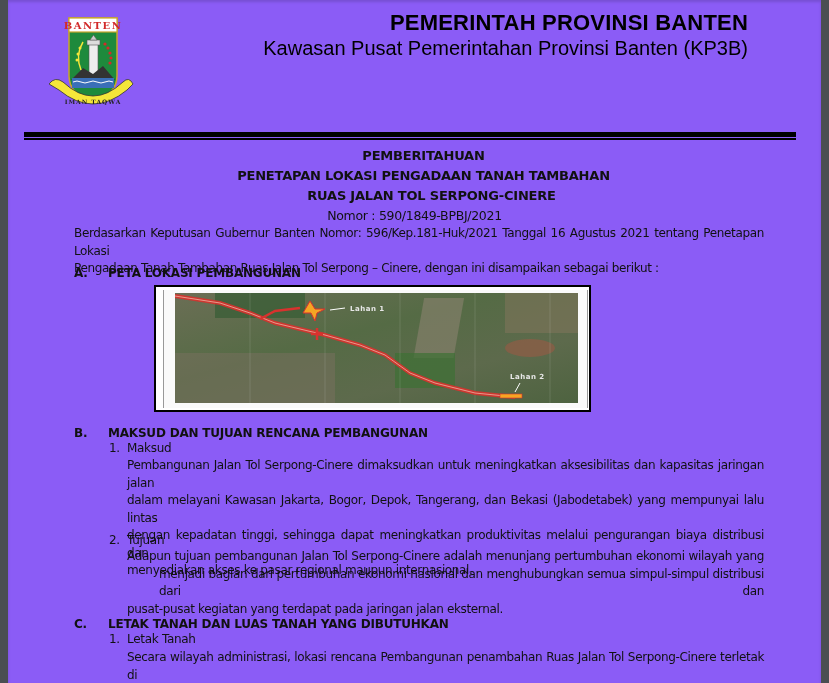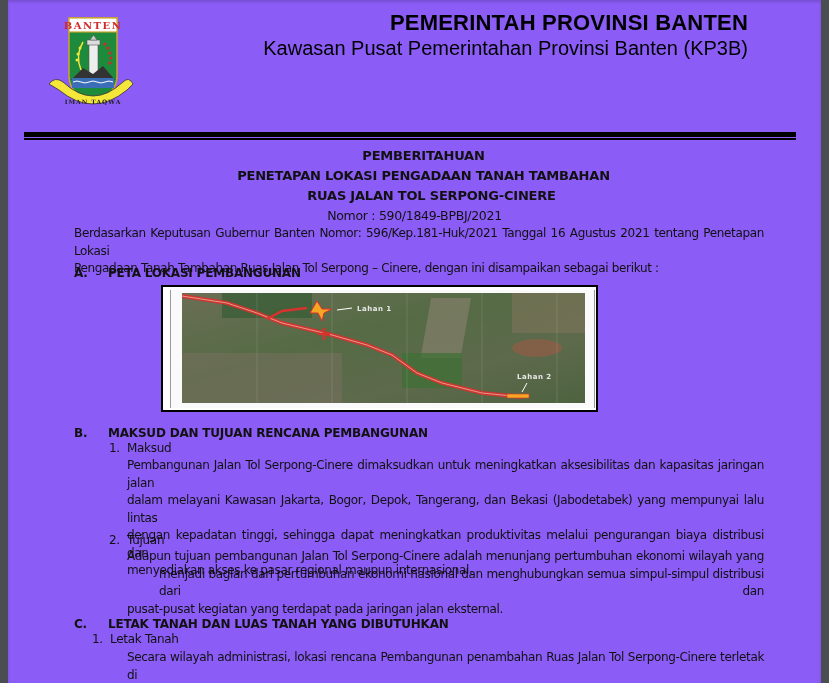"Lahan 1" .map-frame { left: 153px -> 146px }
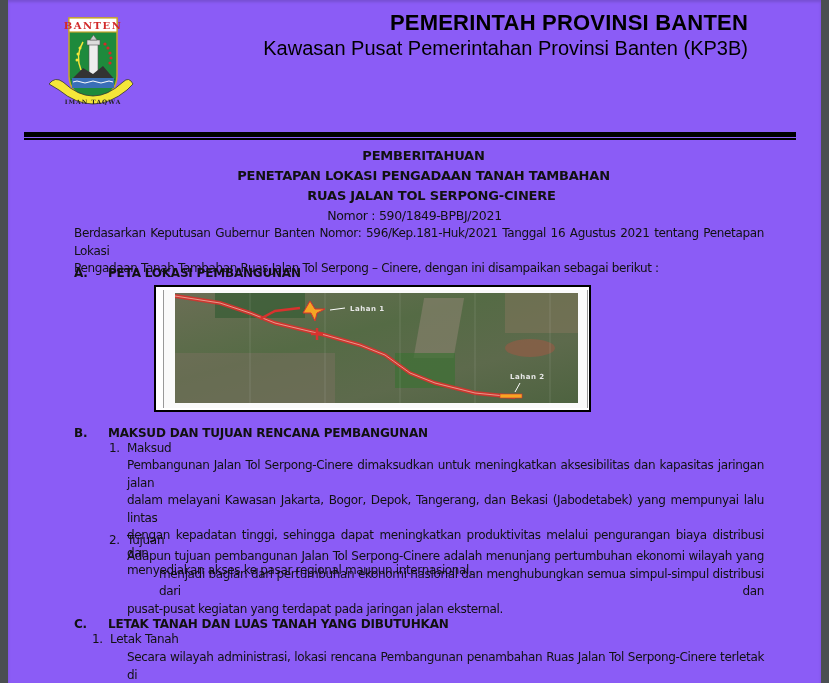"1. Letak Tanah" div.subitem { left: 84px -> 101px }
